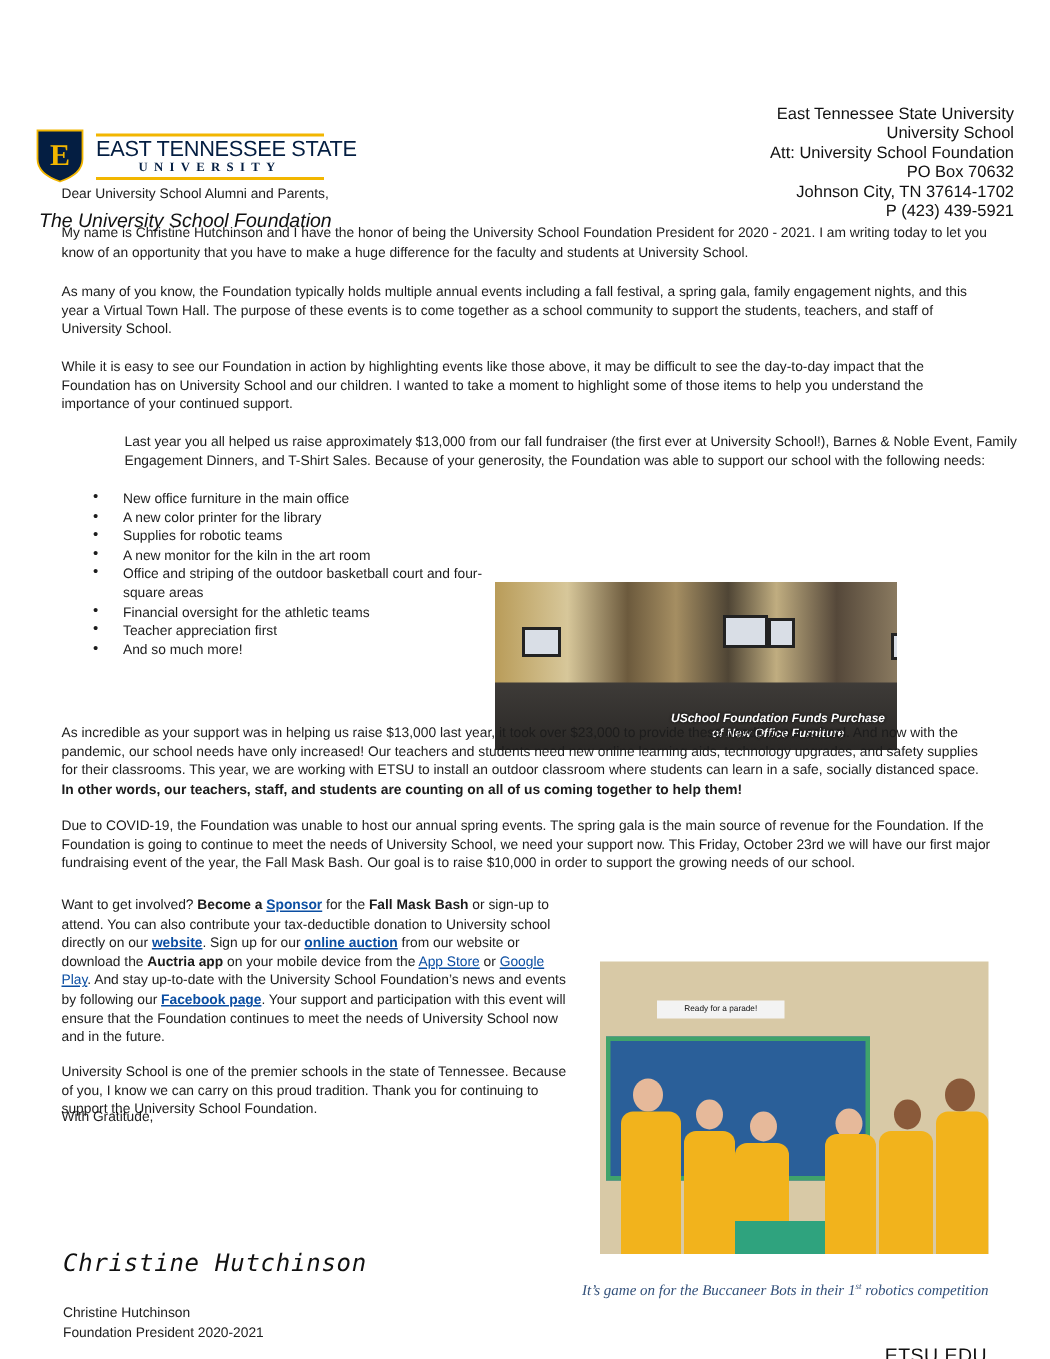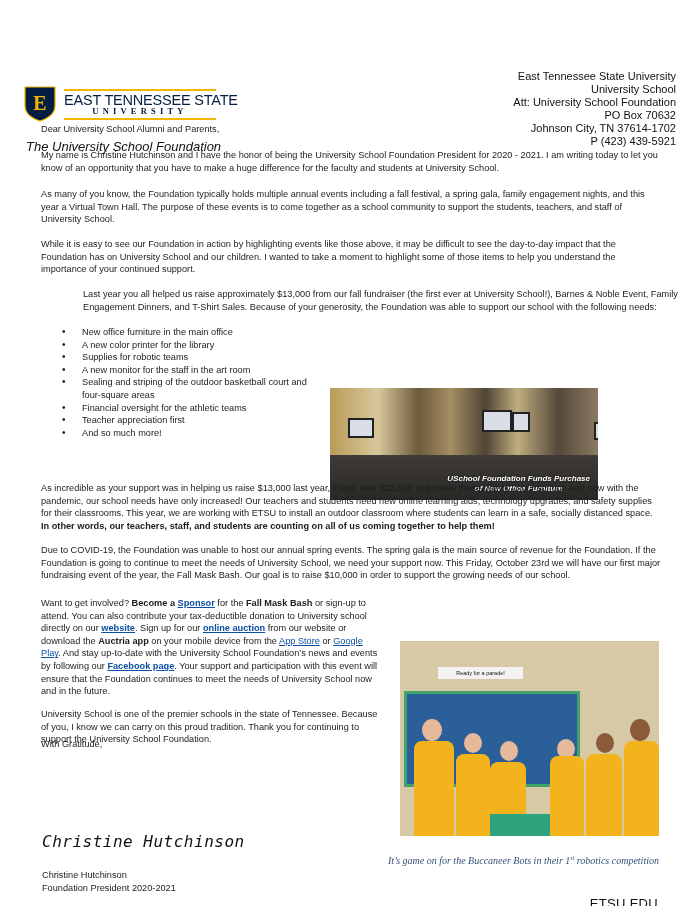"A new monitor for the" li { text: staff -> kiln }
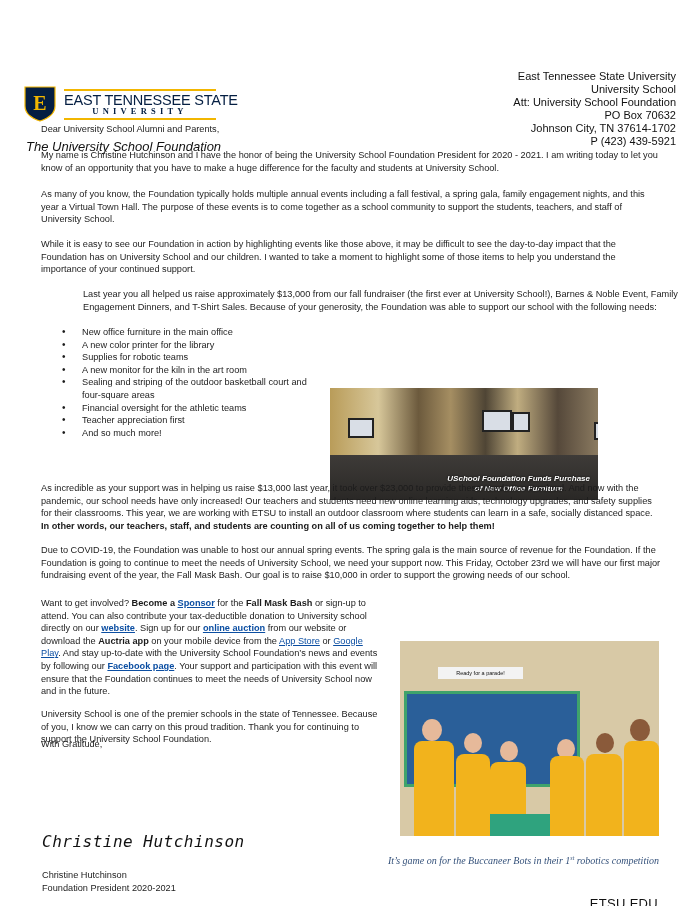"Sealing and striping of the" li { text: Sealing -> Office }
